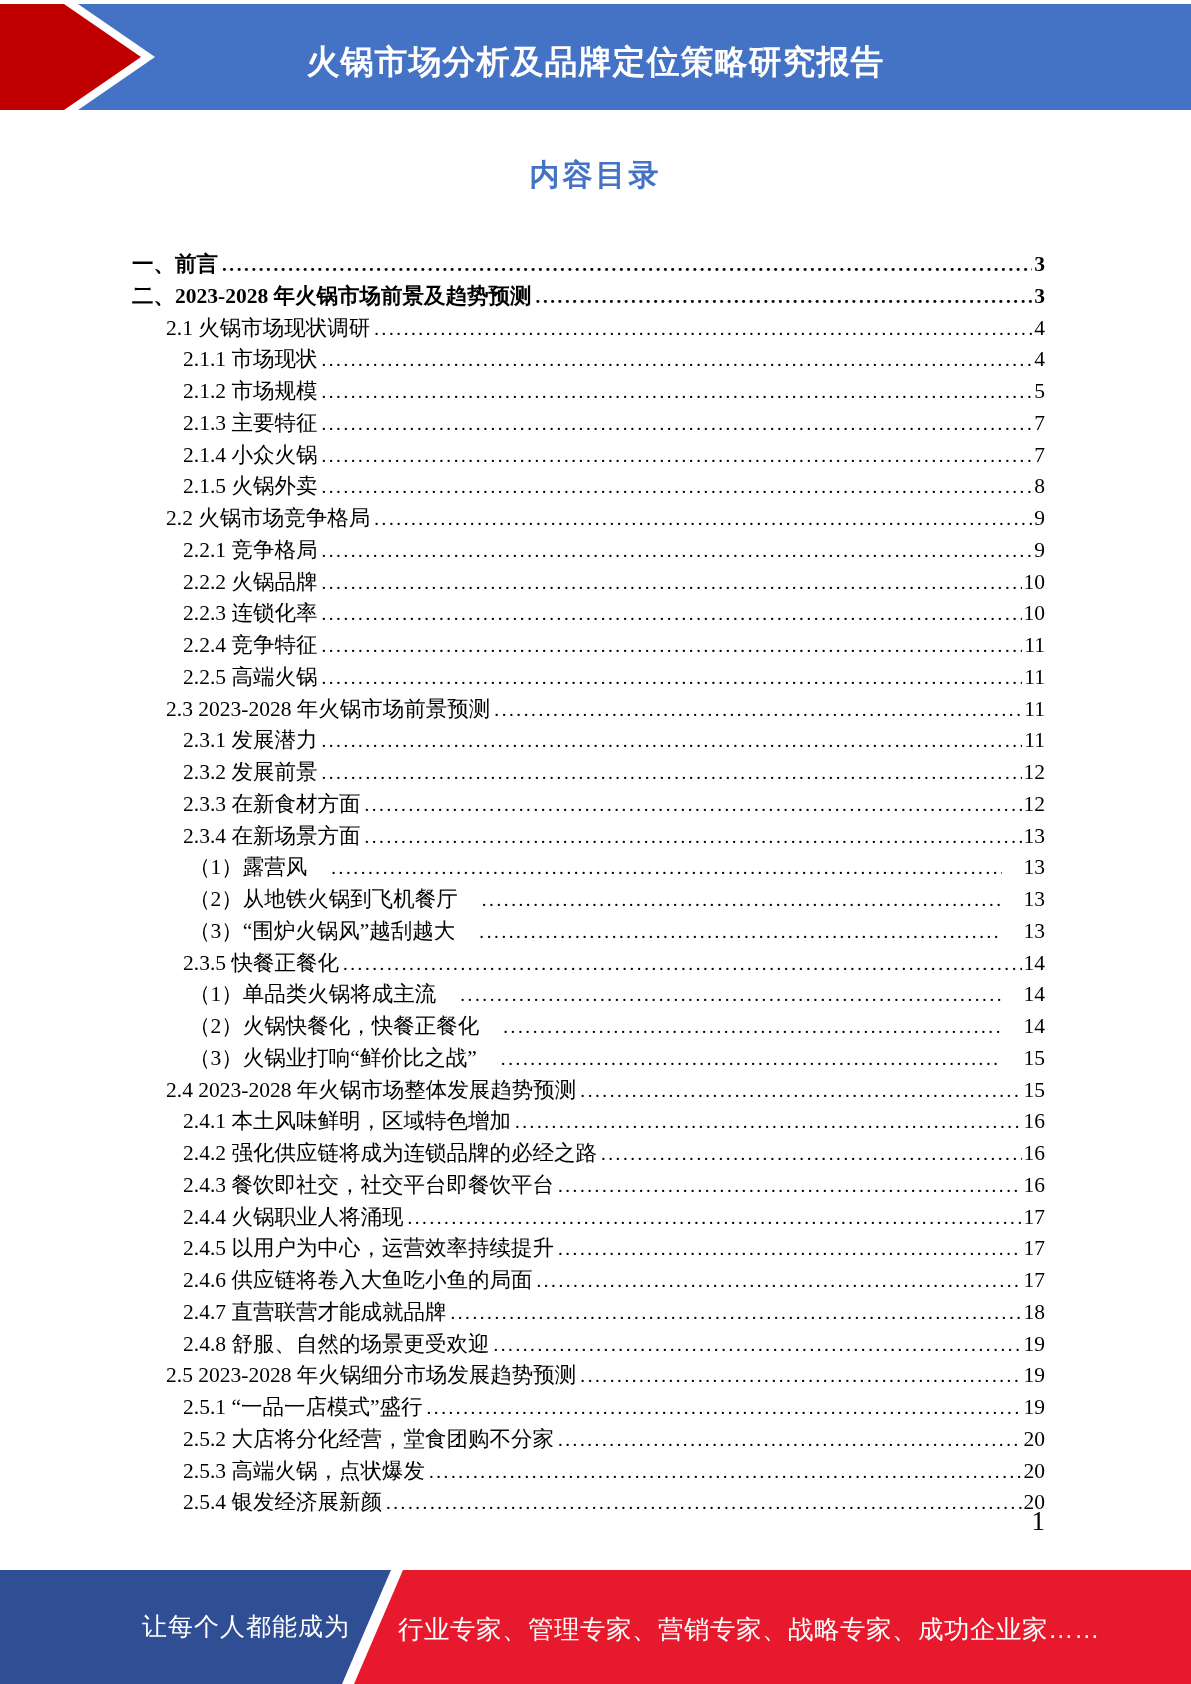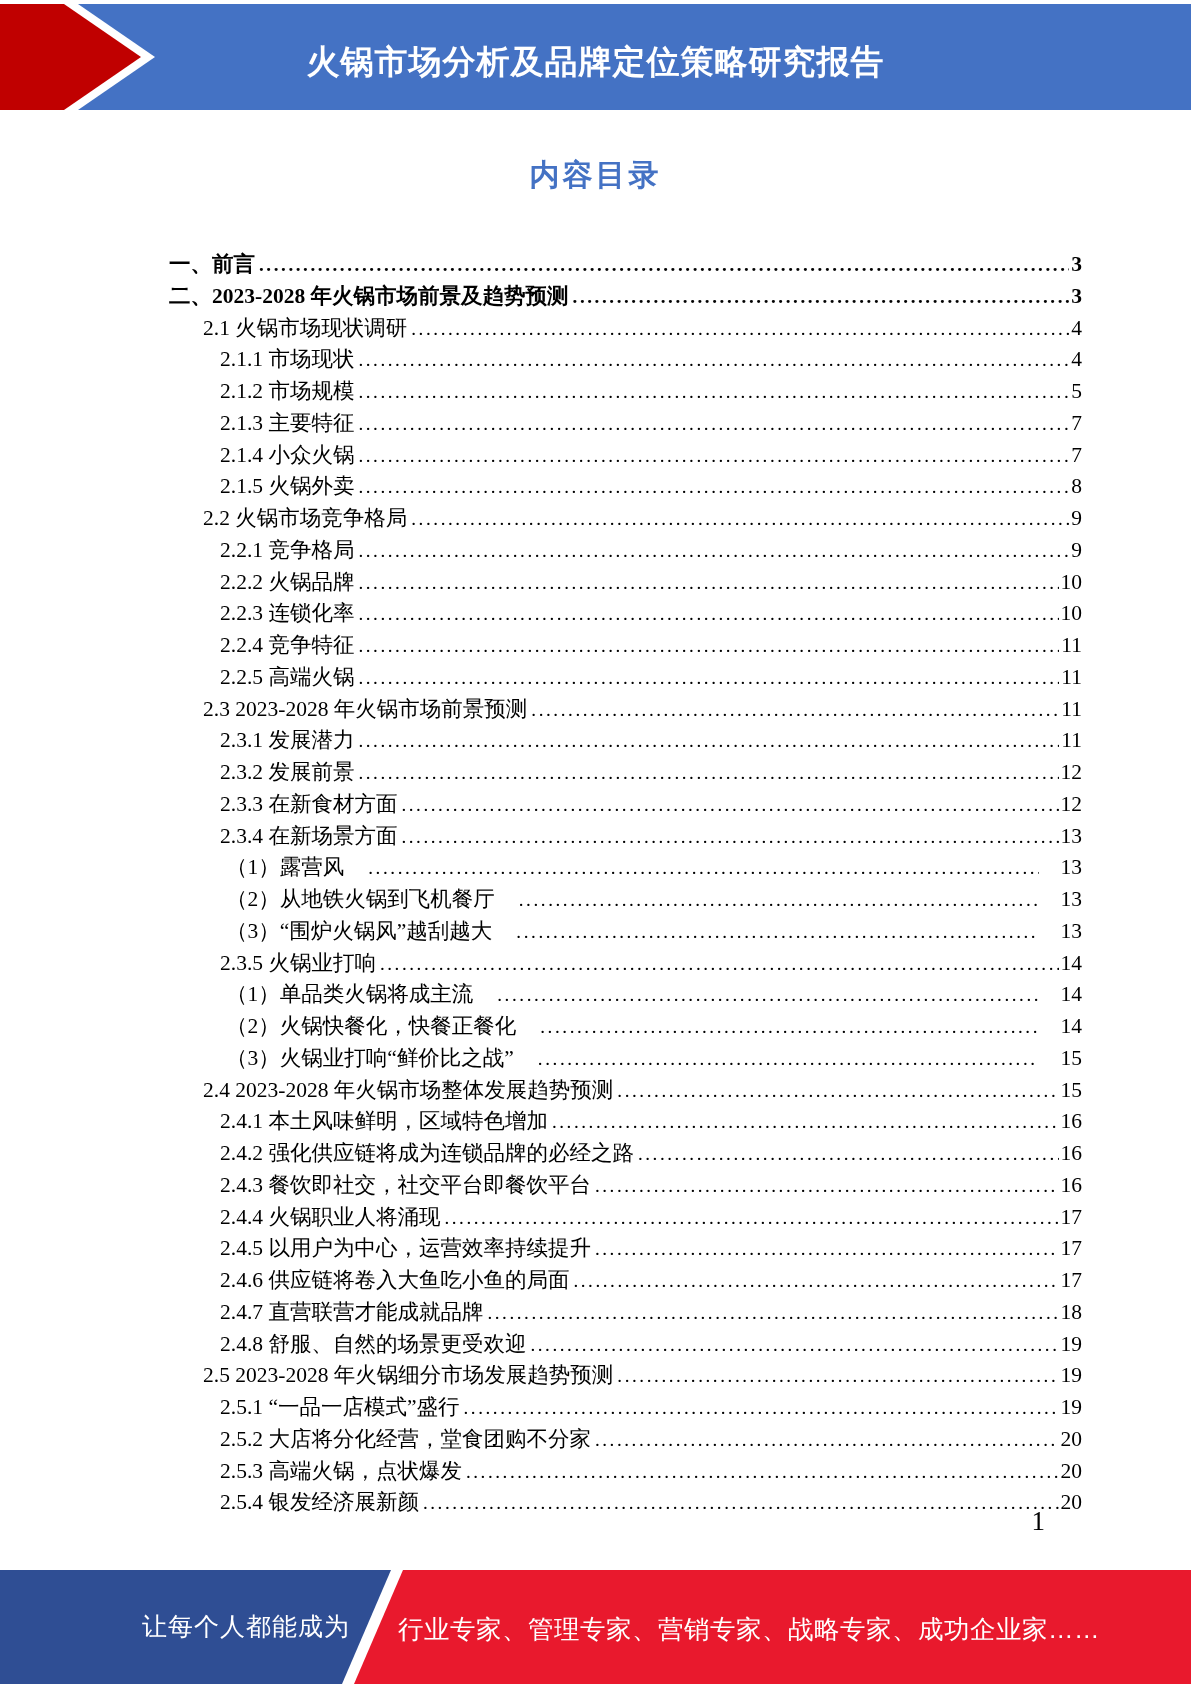"一、前言" .toc { margin-left: 37px -> none }
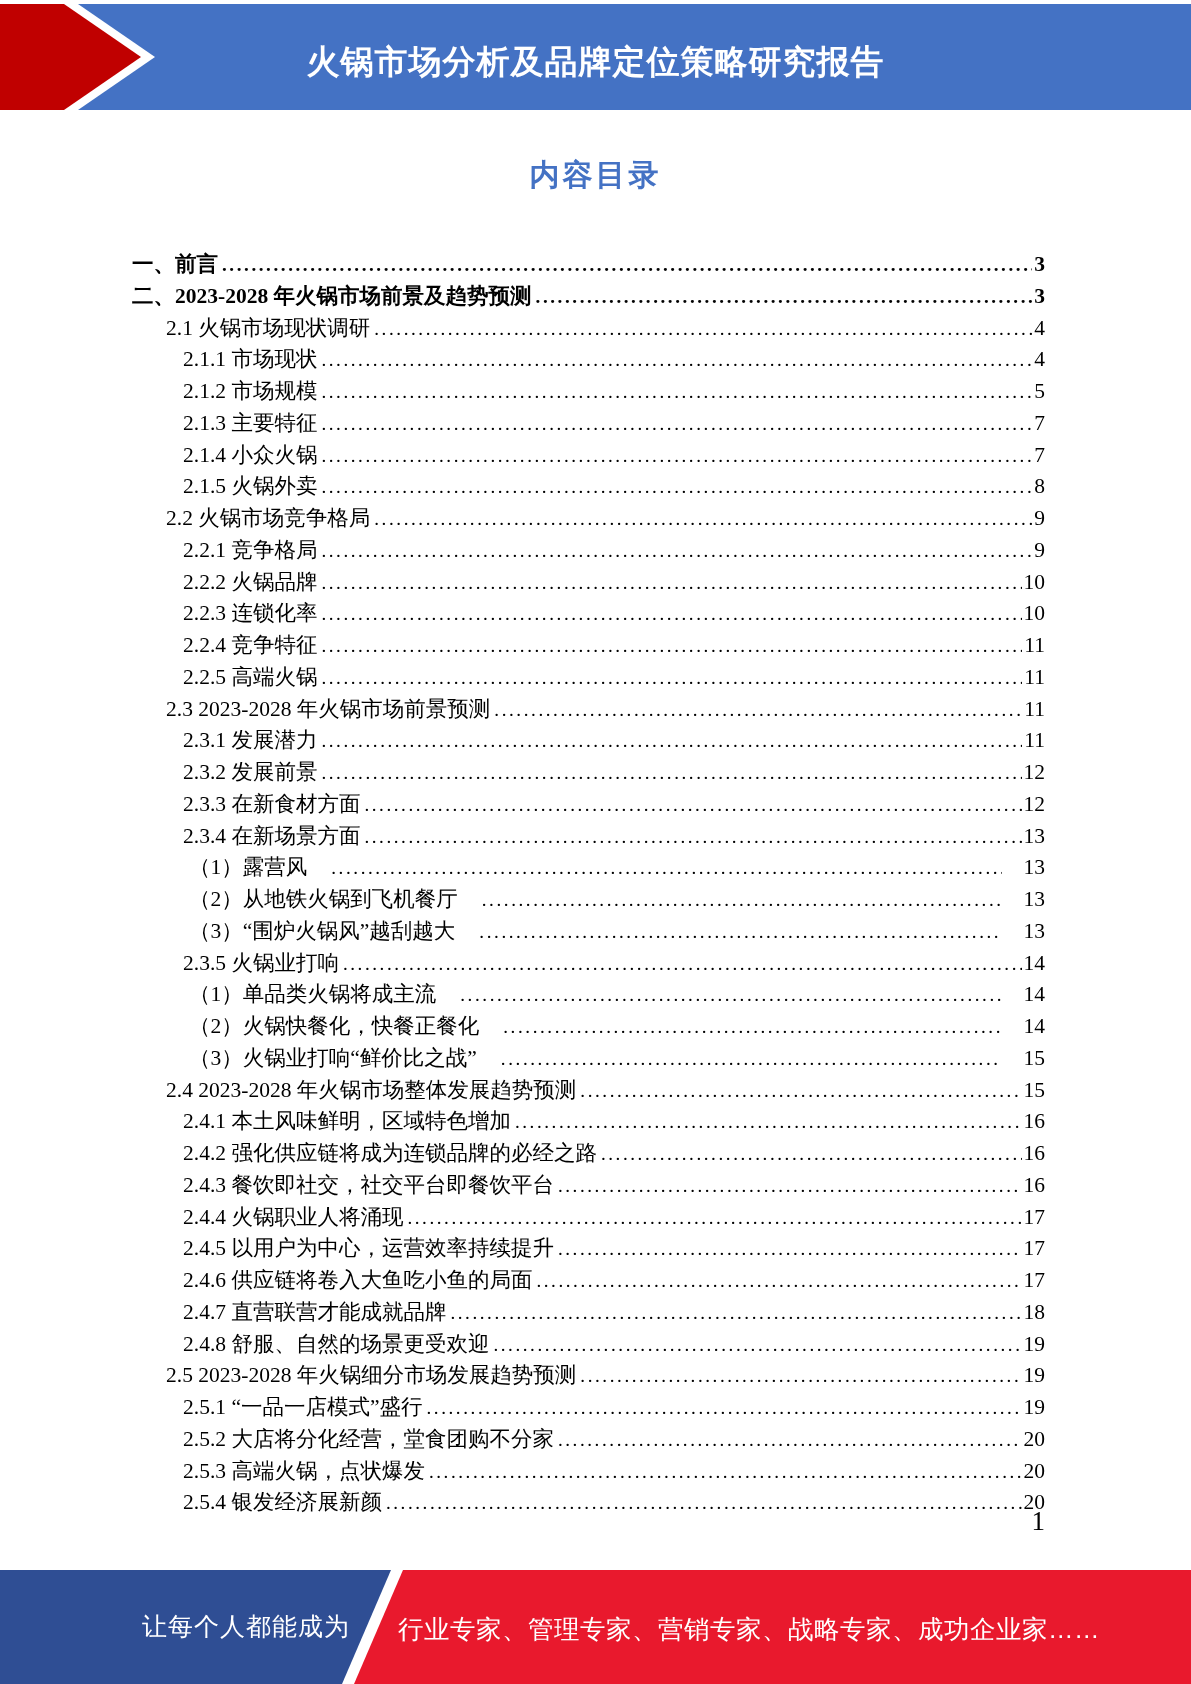"2.3.5 火锅业打响" span.toc-label { text: 火锅业打响 -> 快餐正餐化 }
